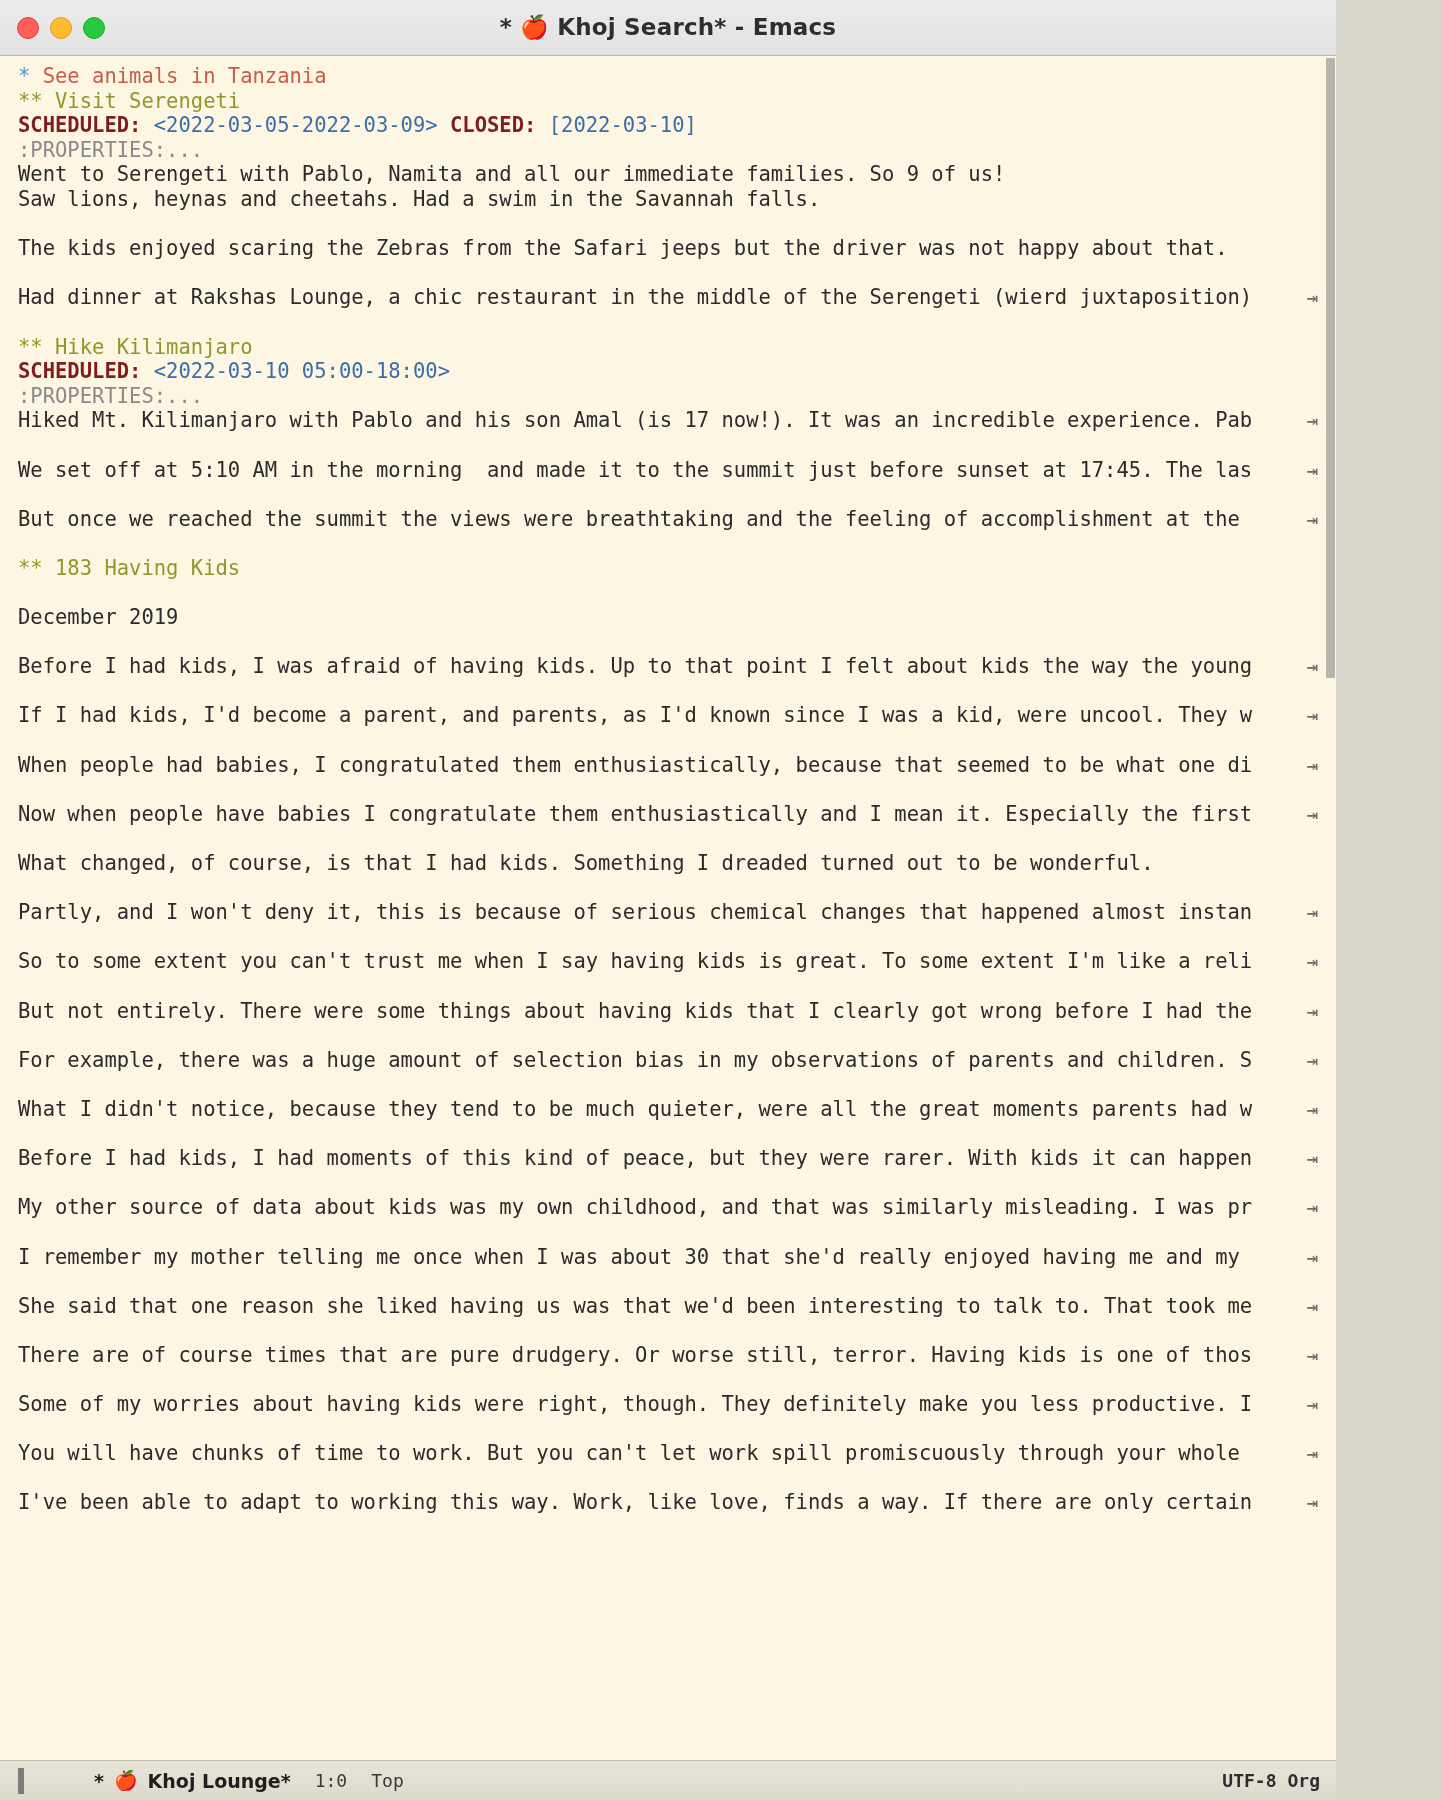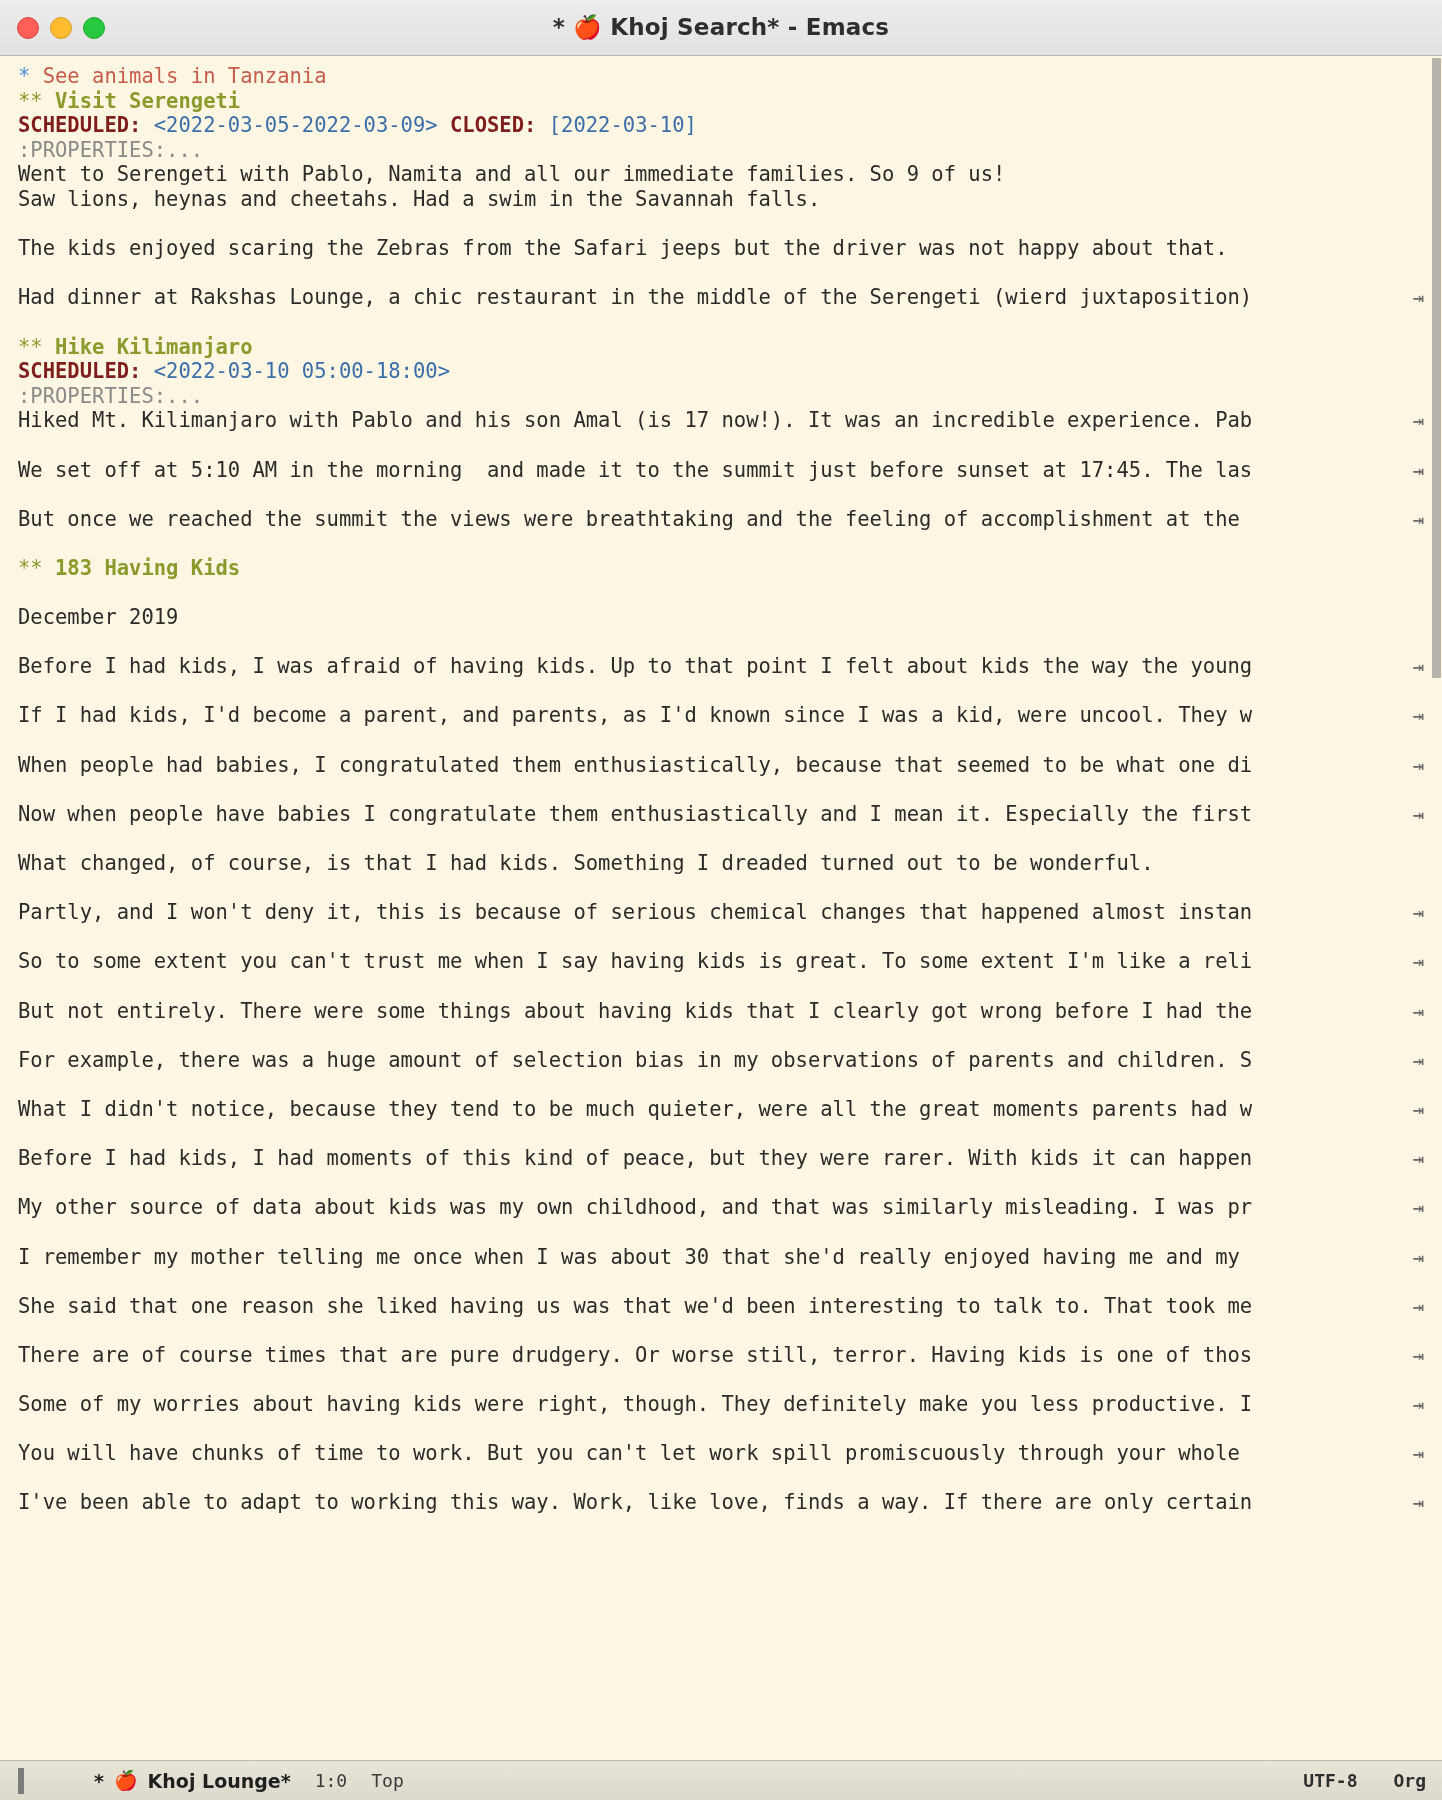"* 🍎 Khoj Search* -" .window { width: 1442px -> 1336px }
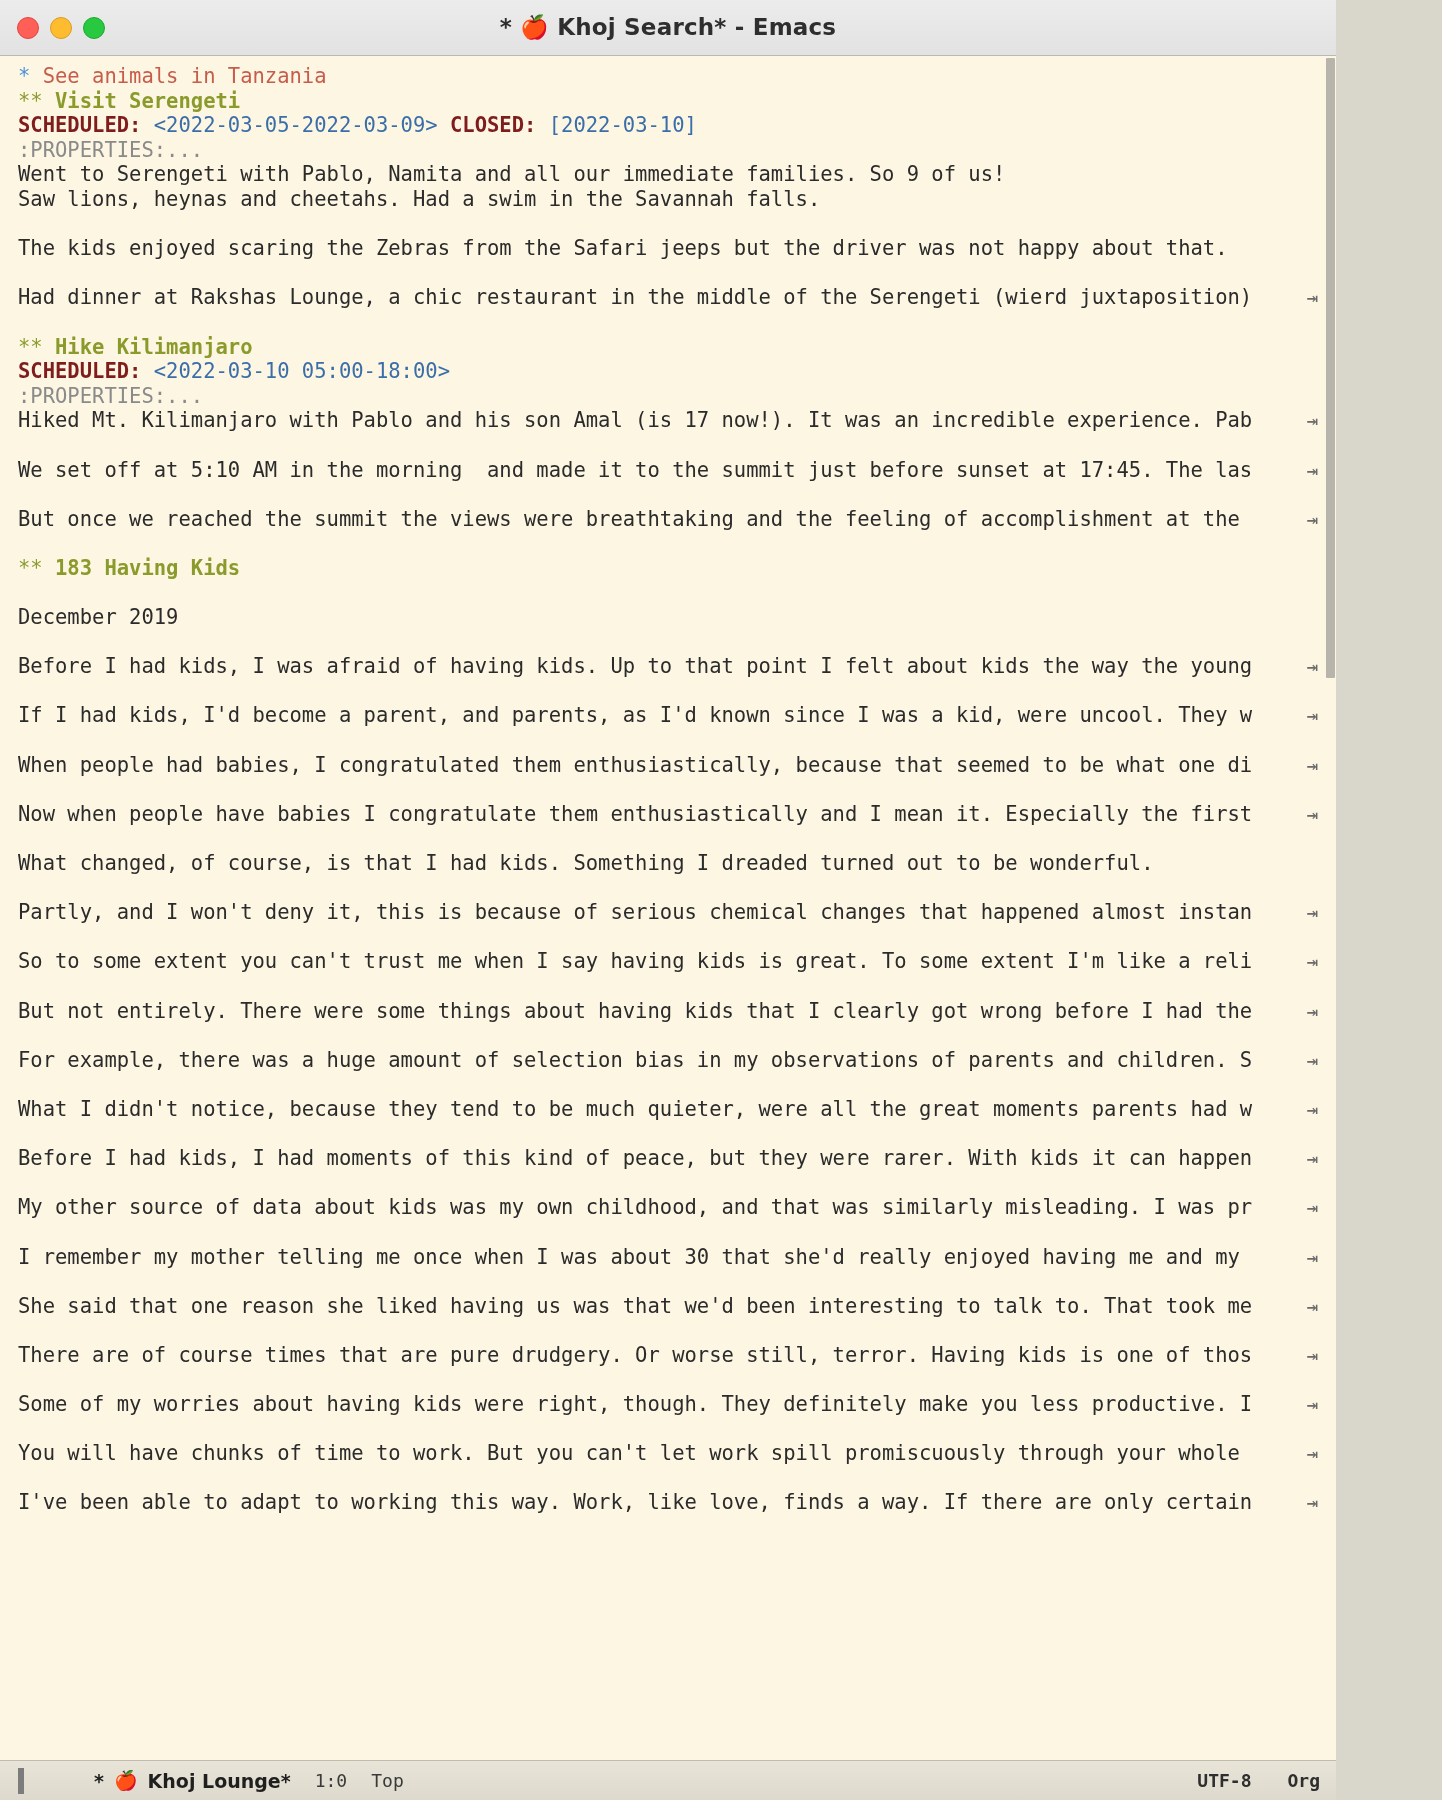"Visit Serengeti" .h2 { font-weight: bold -> none }
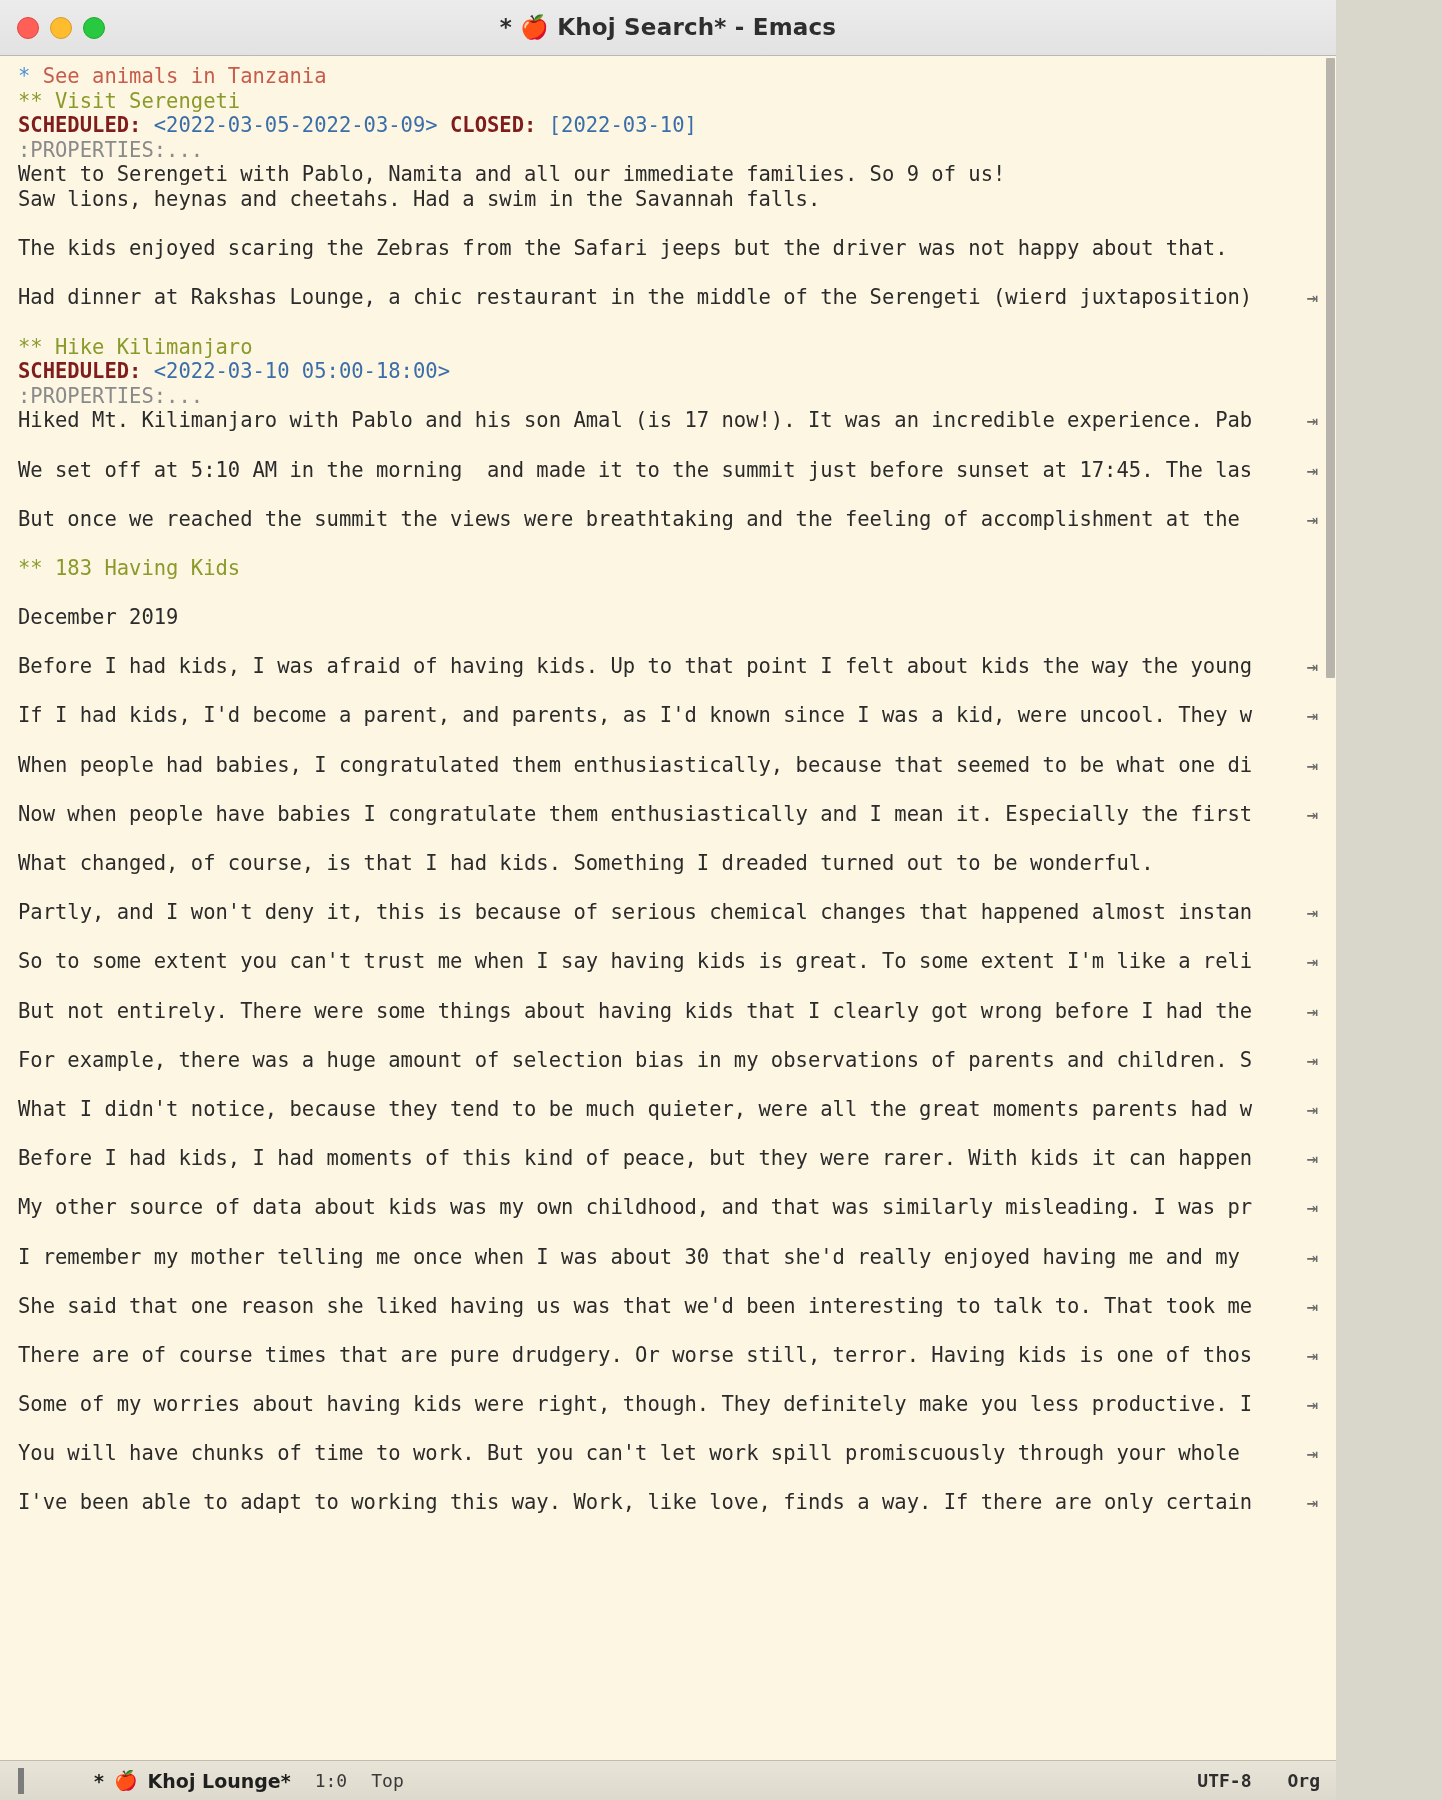"UTF-8" .ml-right { gap: 36px -> 11px }
